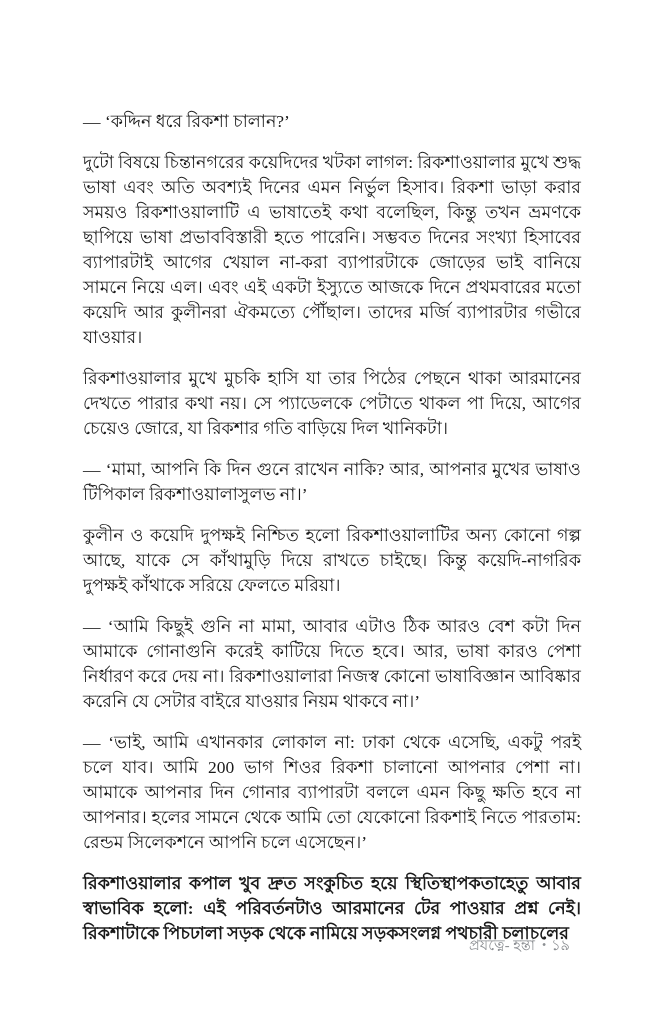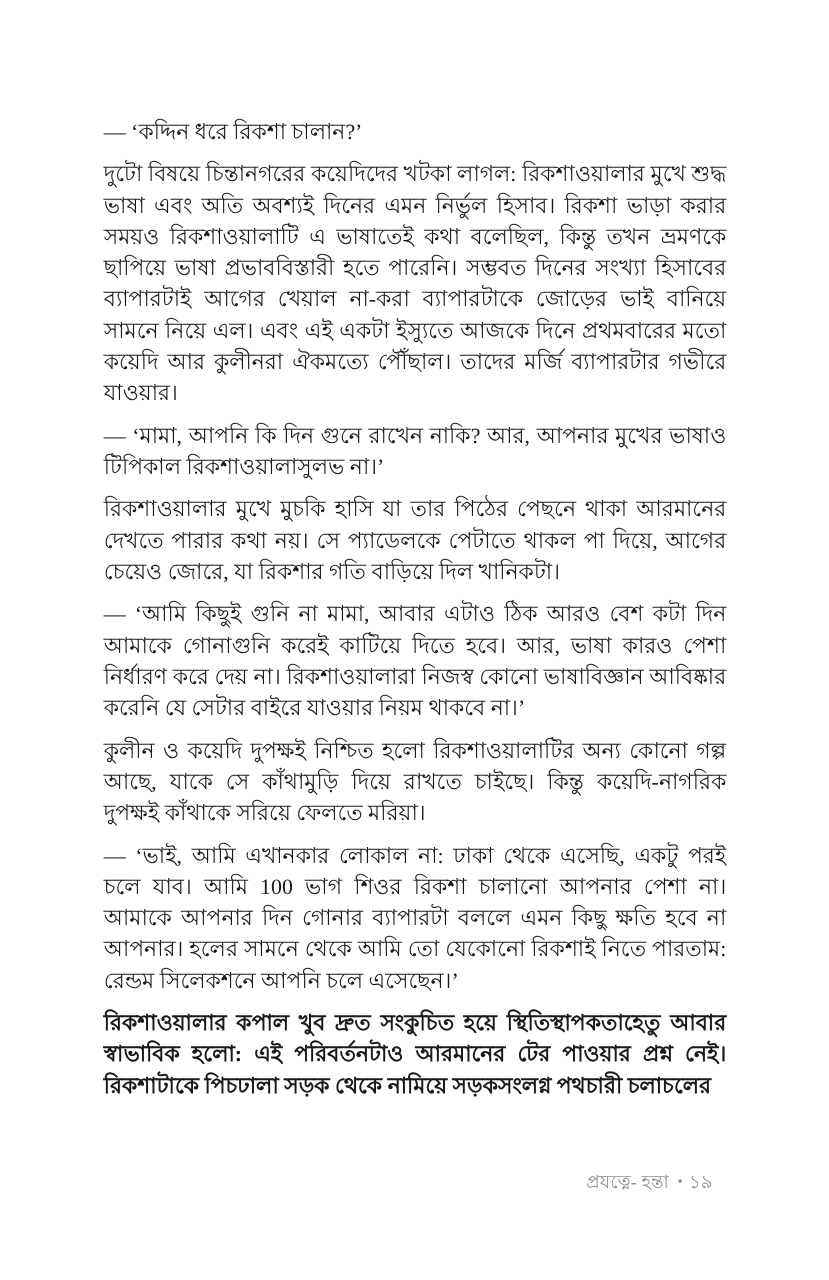"— ‘কদ্দিন ধরে রিকশা চালান?’" .para { margin: 0 0 9px 0 -> 16px 0 9px 0 }
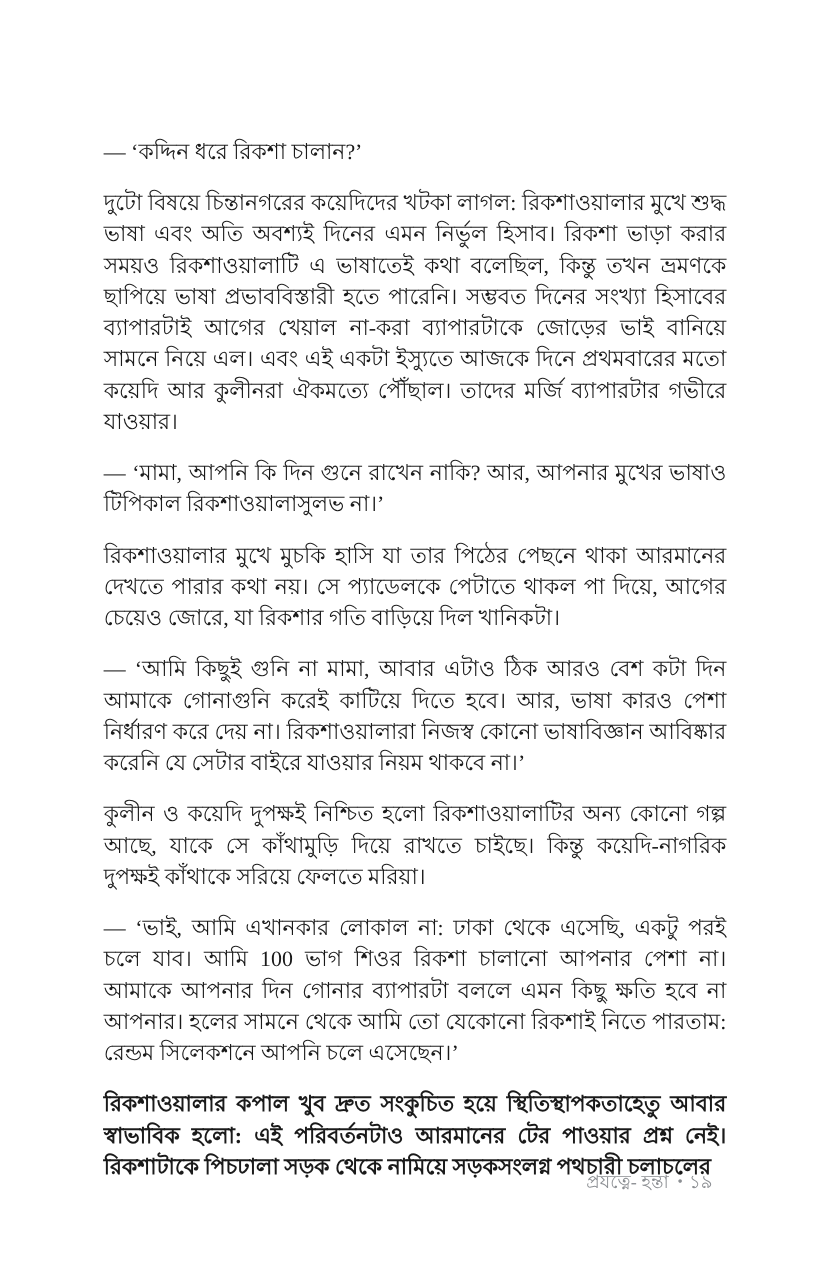"— ‘মামা, আপনি কি দিন" p.para { order: before "রিকশাওয়ালার মুখে মুচকি হাসি যা" -> after "রিকশাওয়ালার মুখে মুচকি হাসি যা" }
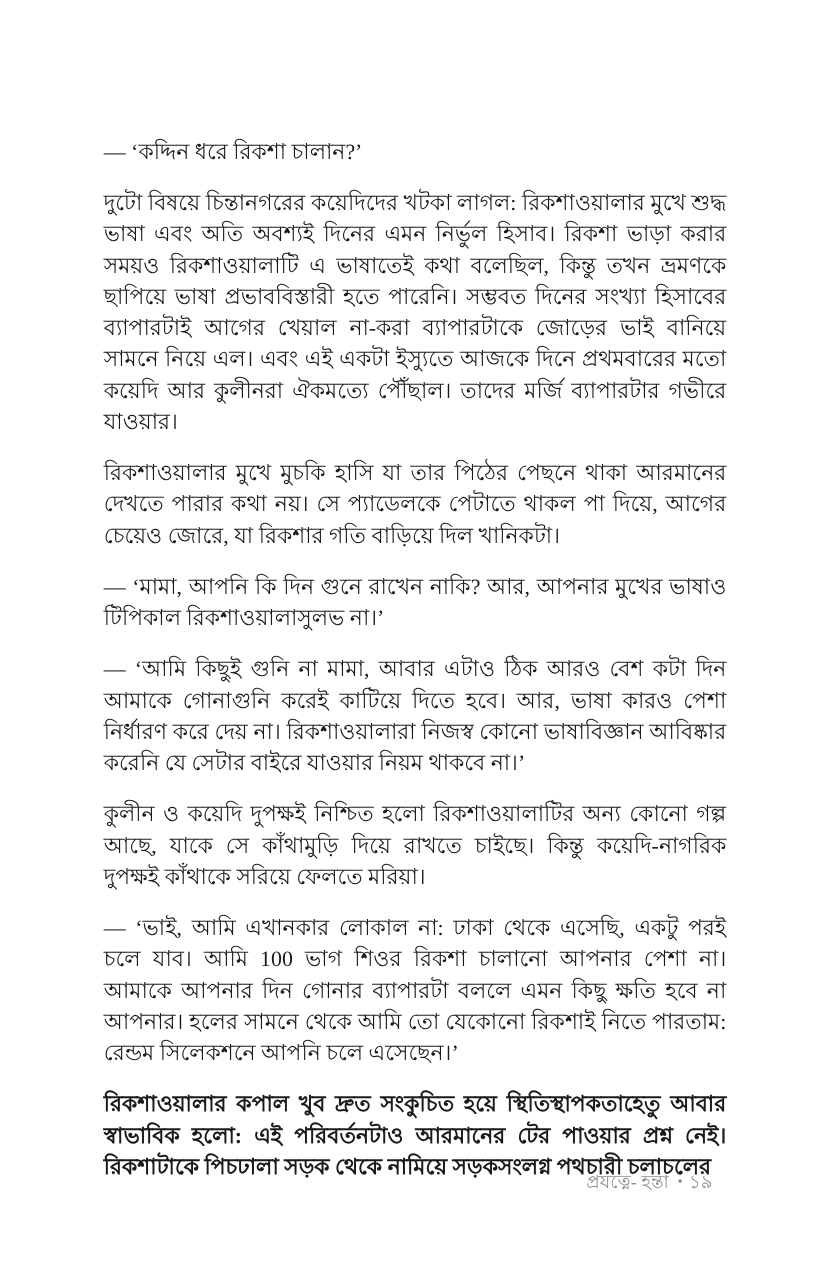"— ‘আমি কিছুই গুনি না" p.para { order: before "কুলীন ও কয়েদি দুপক্ষই নিশ্চিত" -> after "কুলীন ও কয়েদি দুপক্ষই নিশ্চিত" }
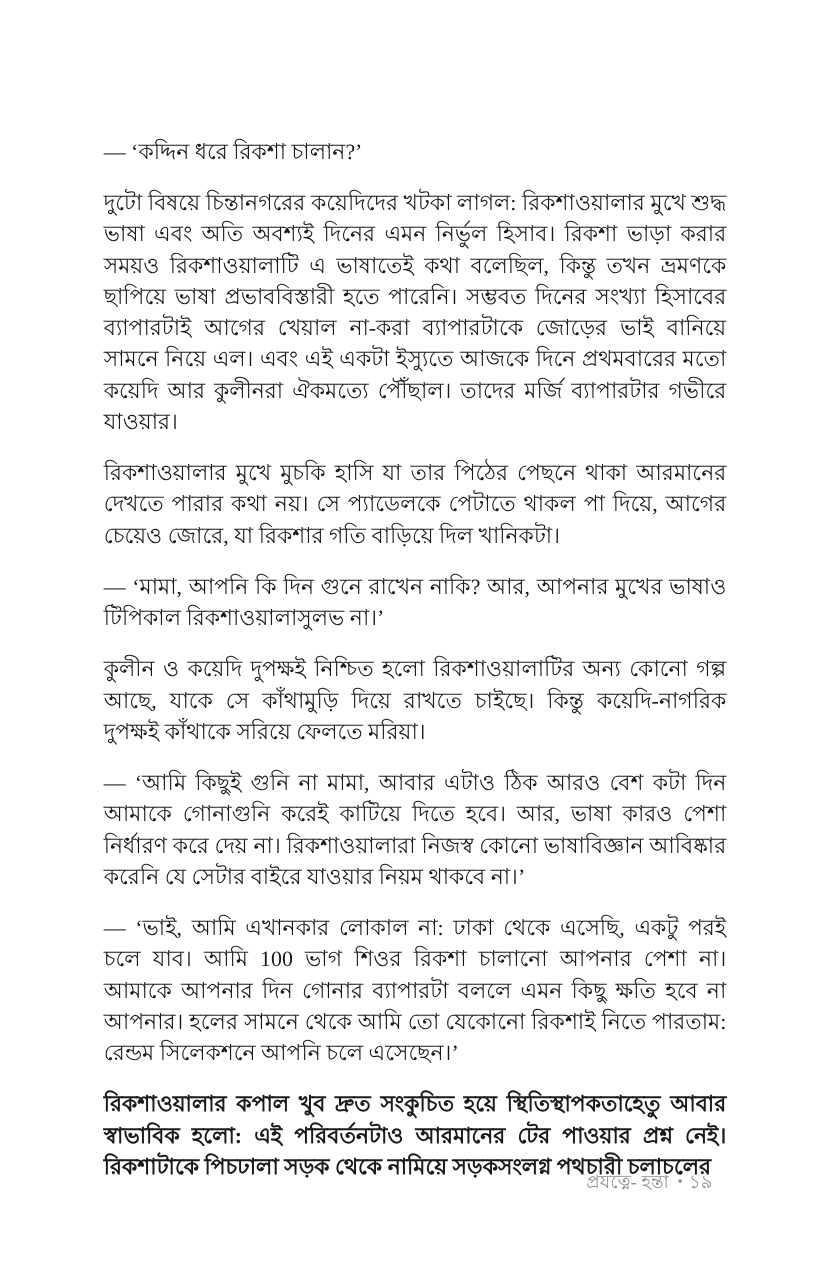"— ‘ভাই, আমি এখানকার লোকাল" p.para { text: 100 -> 200 }
